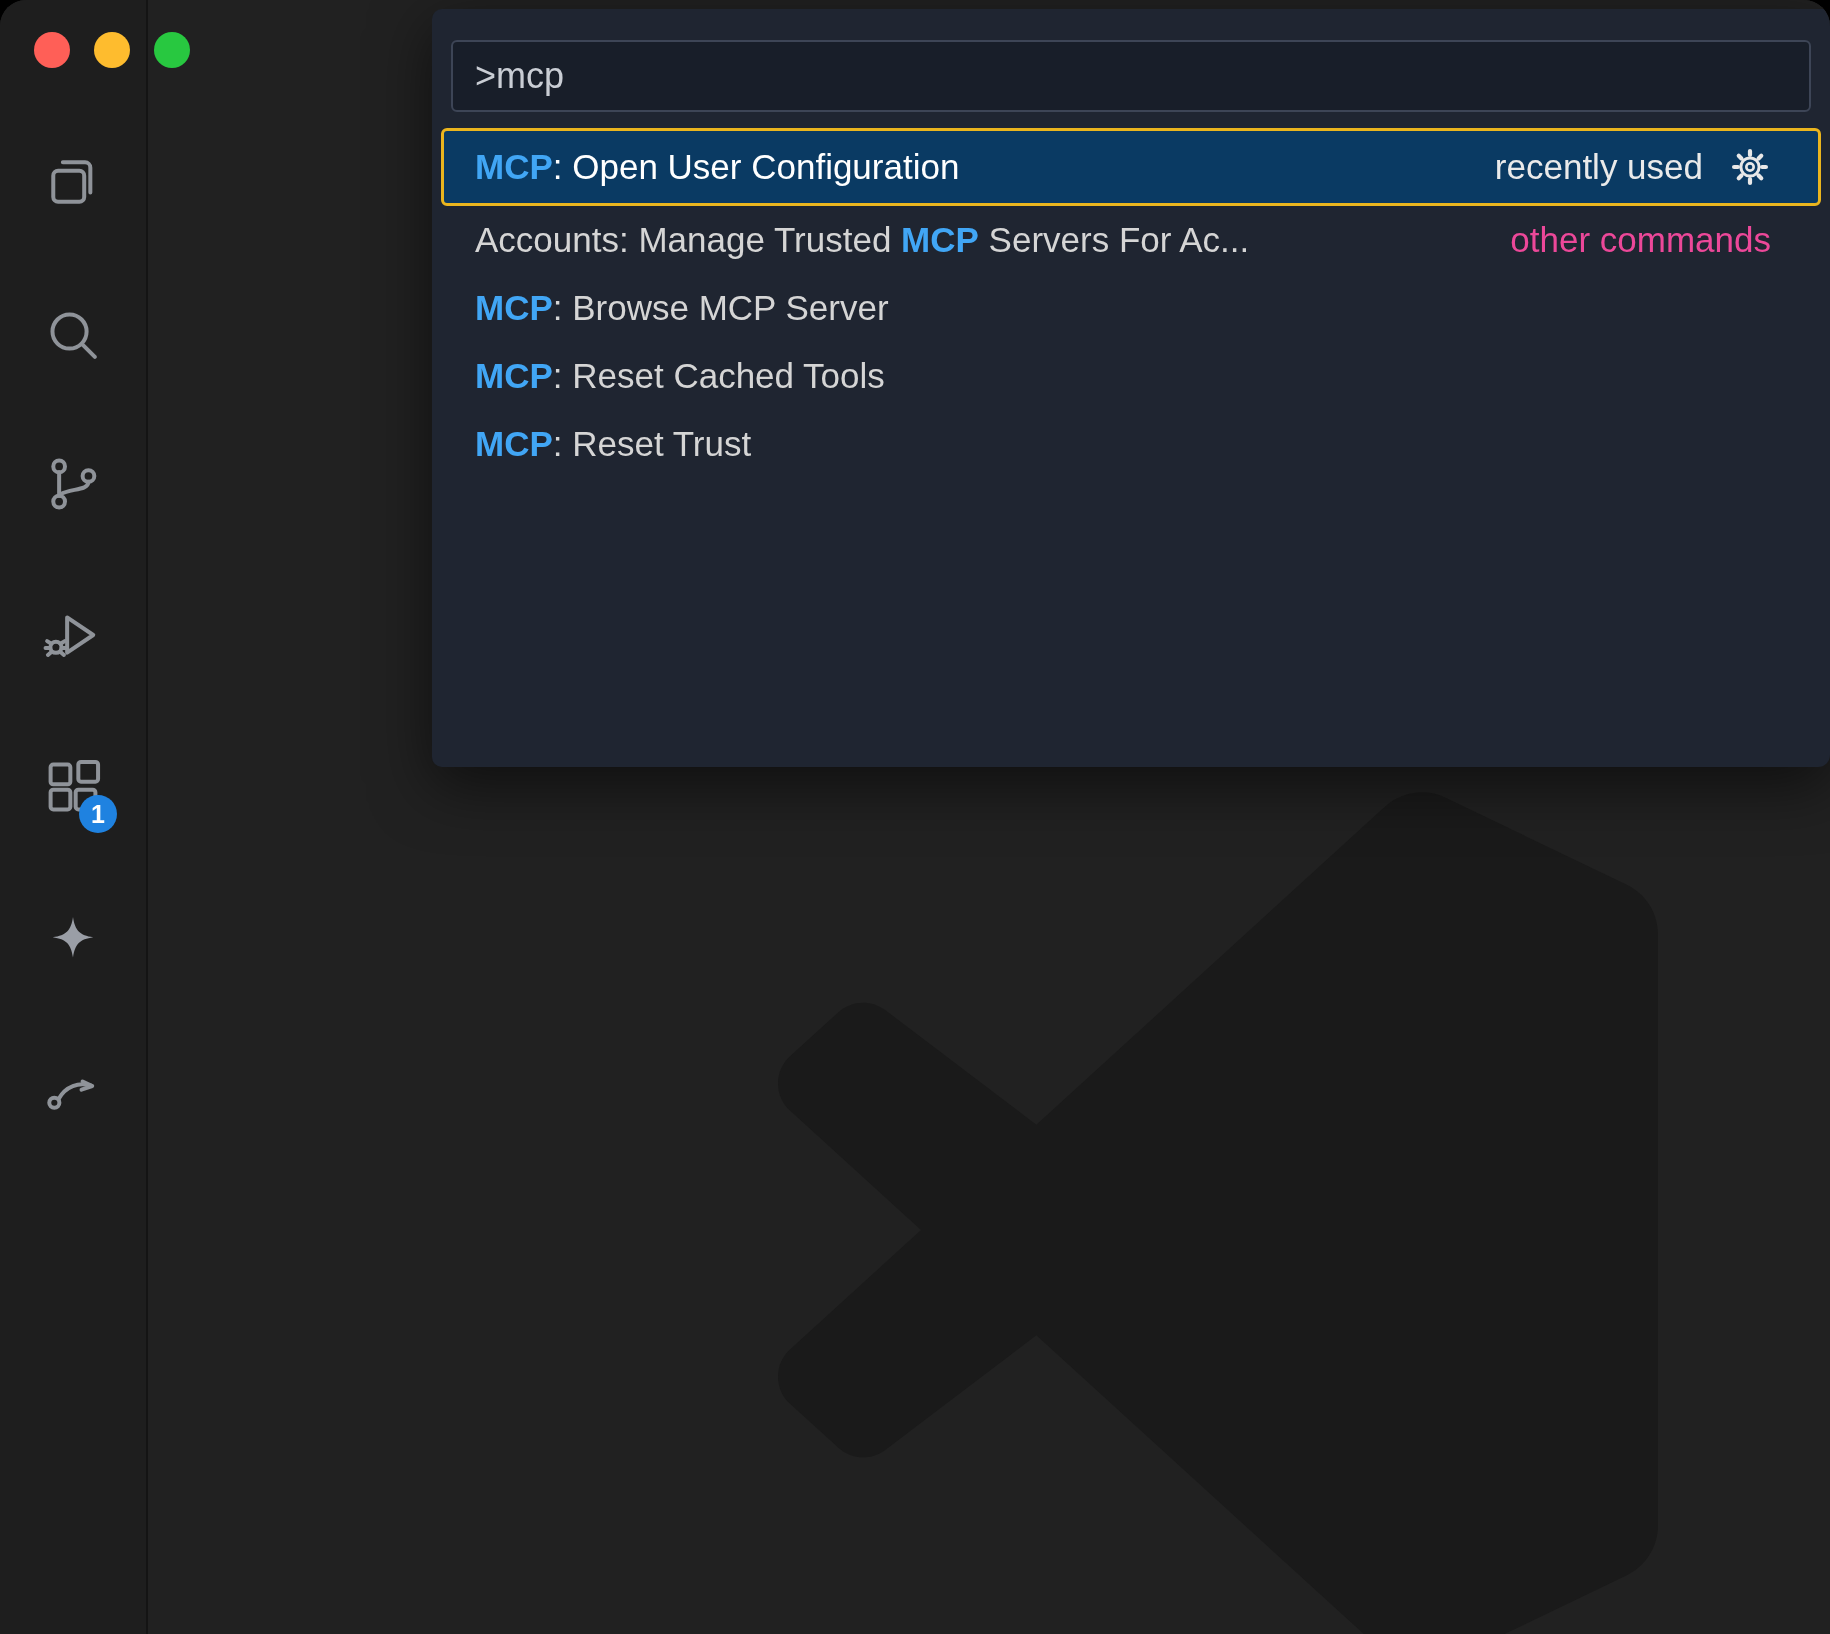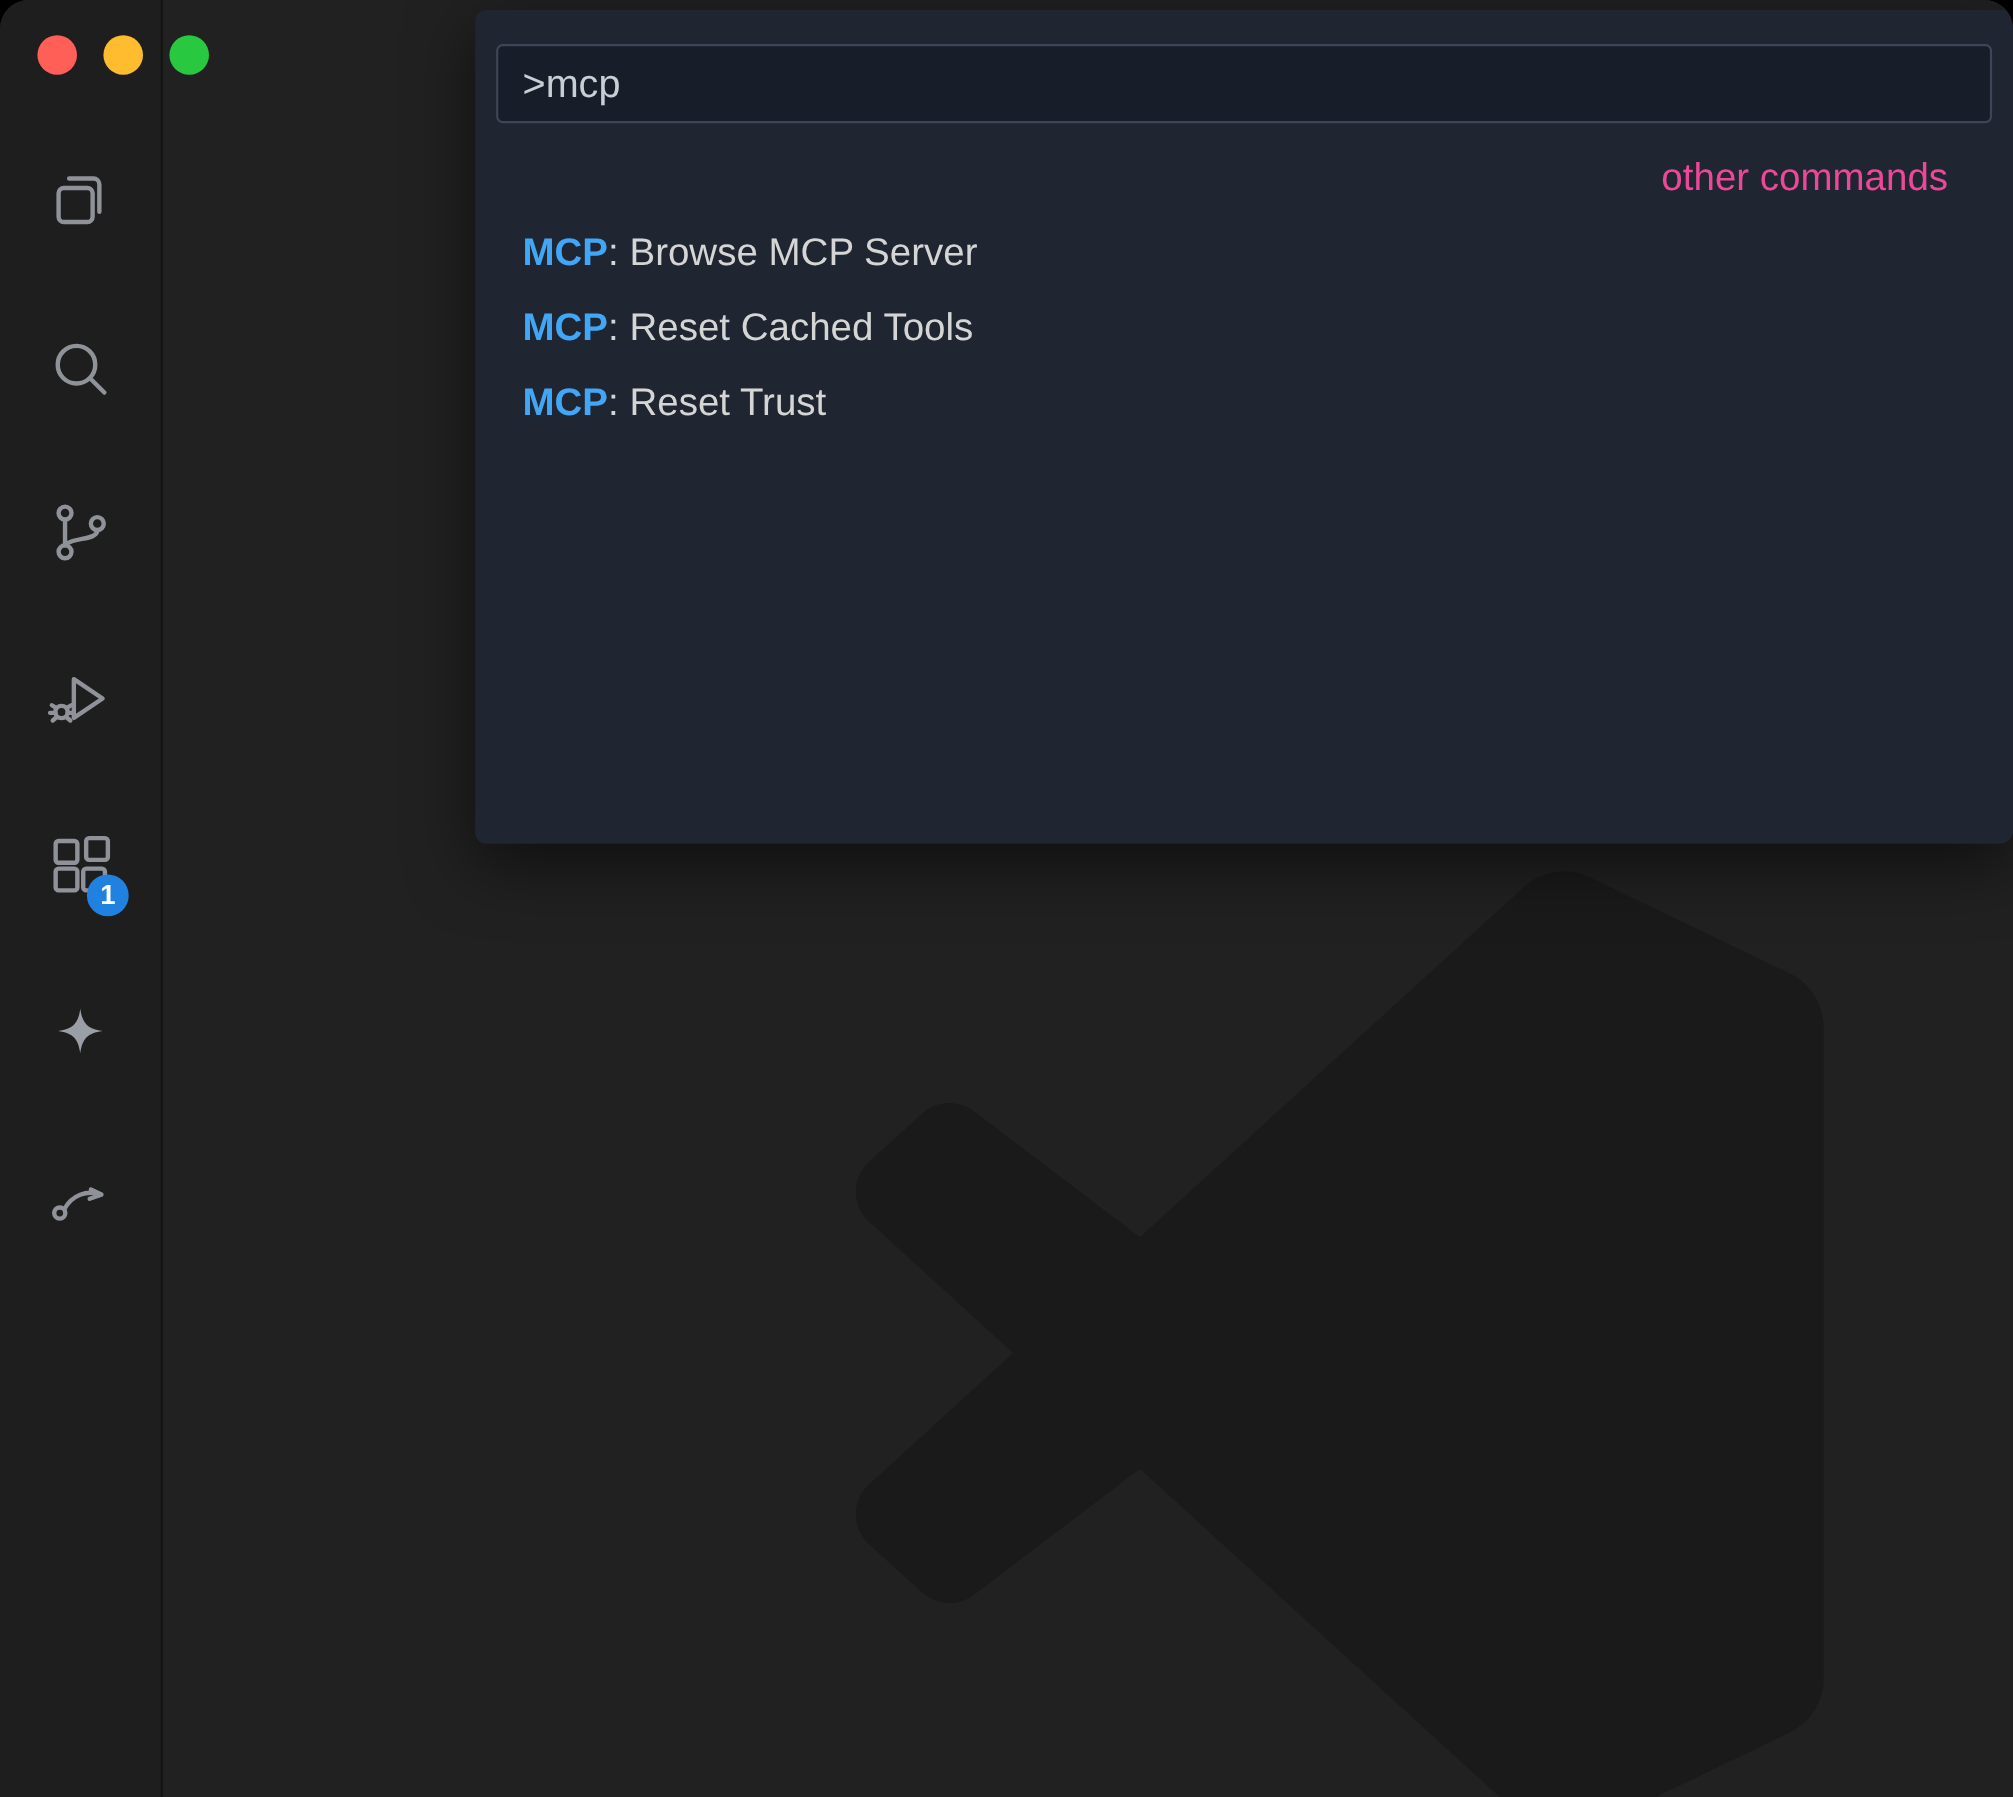"MCP: Open User Configuration" div.row { html: none -> <div> <span><span>MCP</span><span>: Open User Configuration</span></span> <span> <span>recently used</span> <span> <svg> <circle></circle> <circle></circle> <path></path> </svg> </span> </span> </div> }
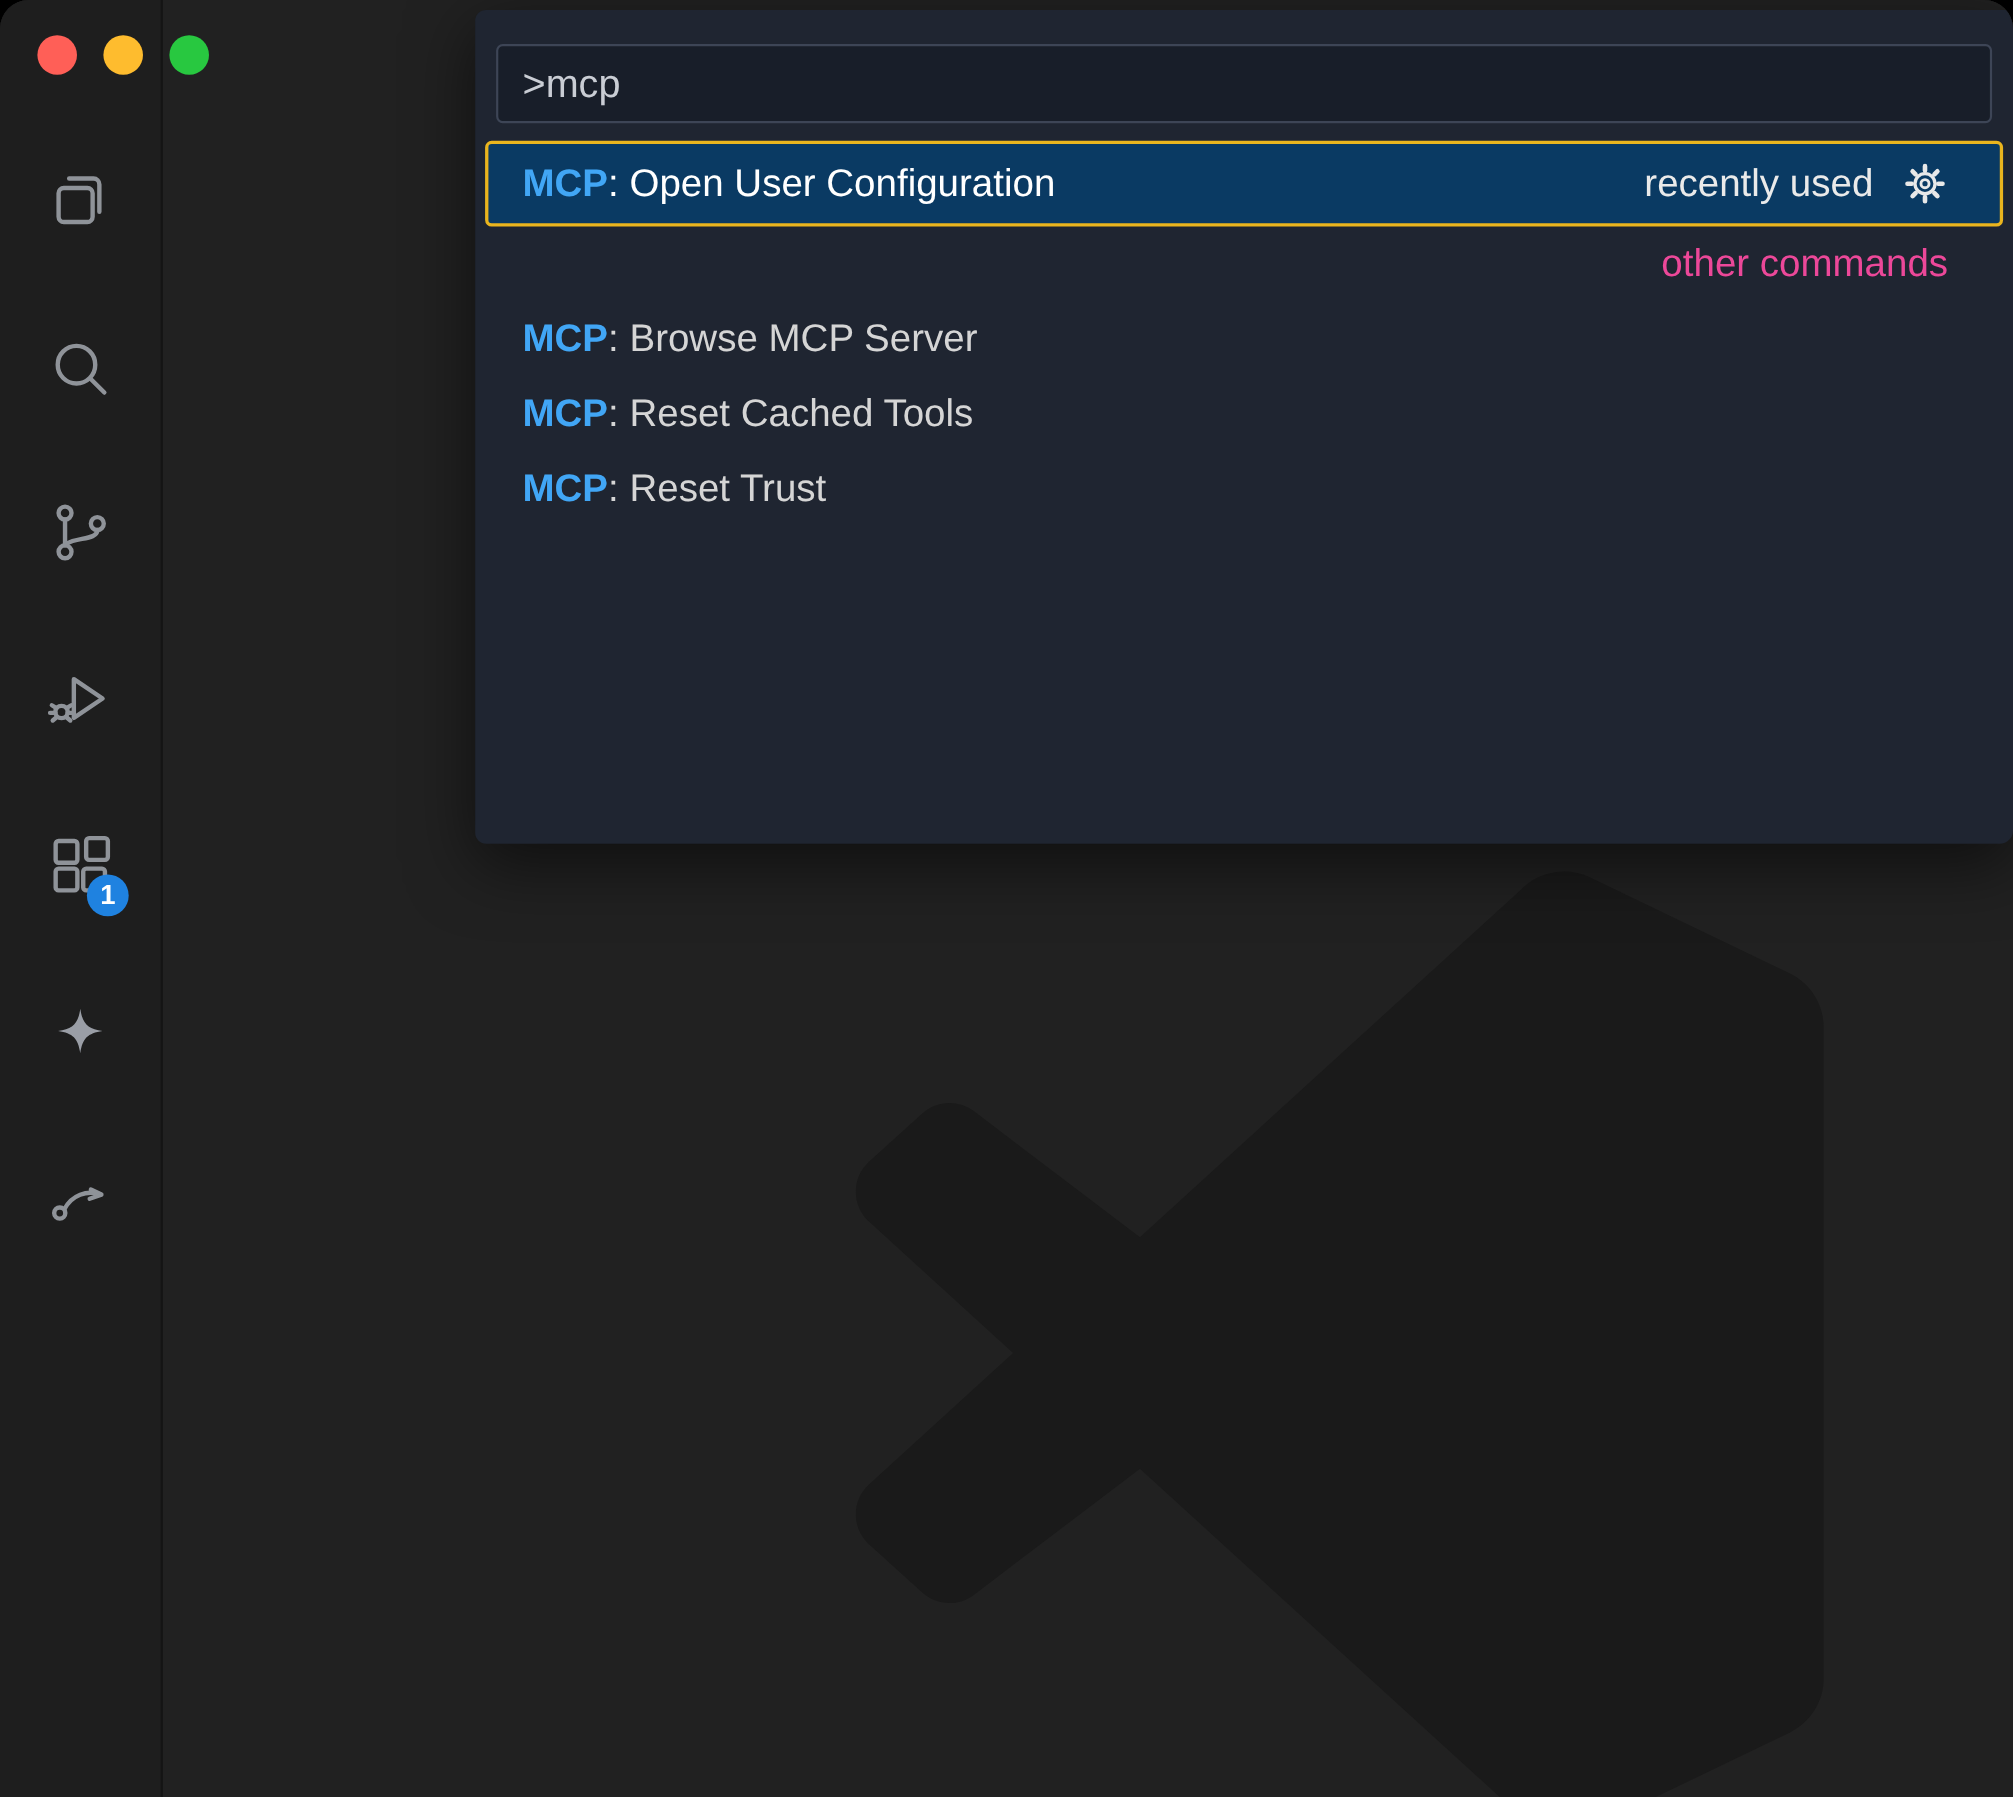"Accounts: Manage Trusted MCP Servers" span.row-label { html: none -> <span><span>Accounts: Manage Trusted </span><span>MCP</span><span> Servers For Ac...</span></span> }
